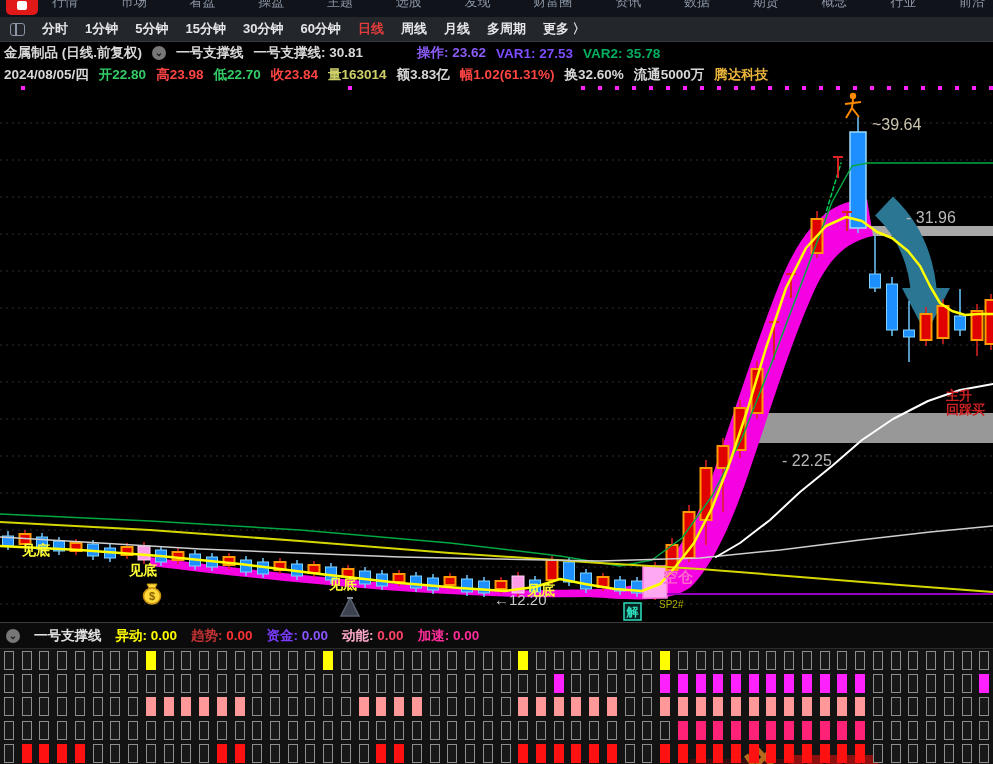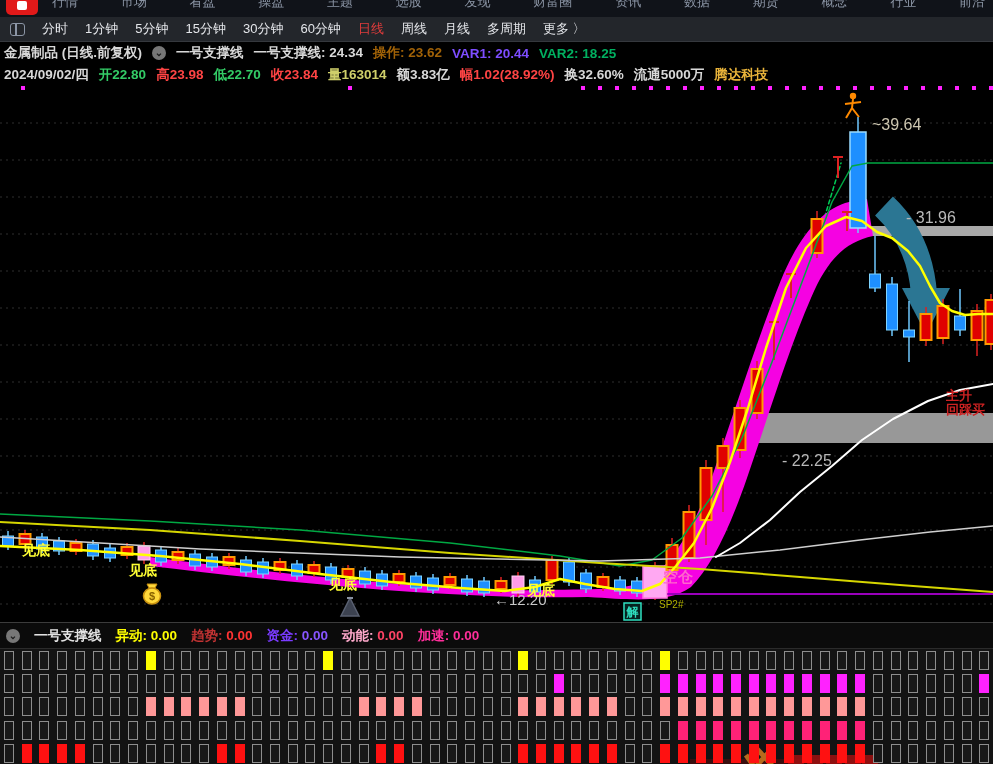"分时" #periods .pi { font-weight: none -> bold }
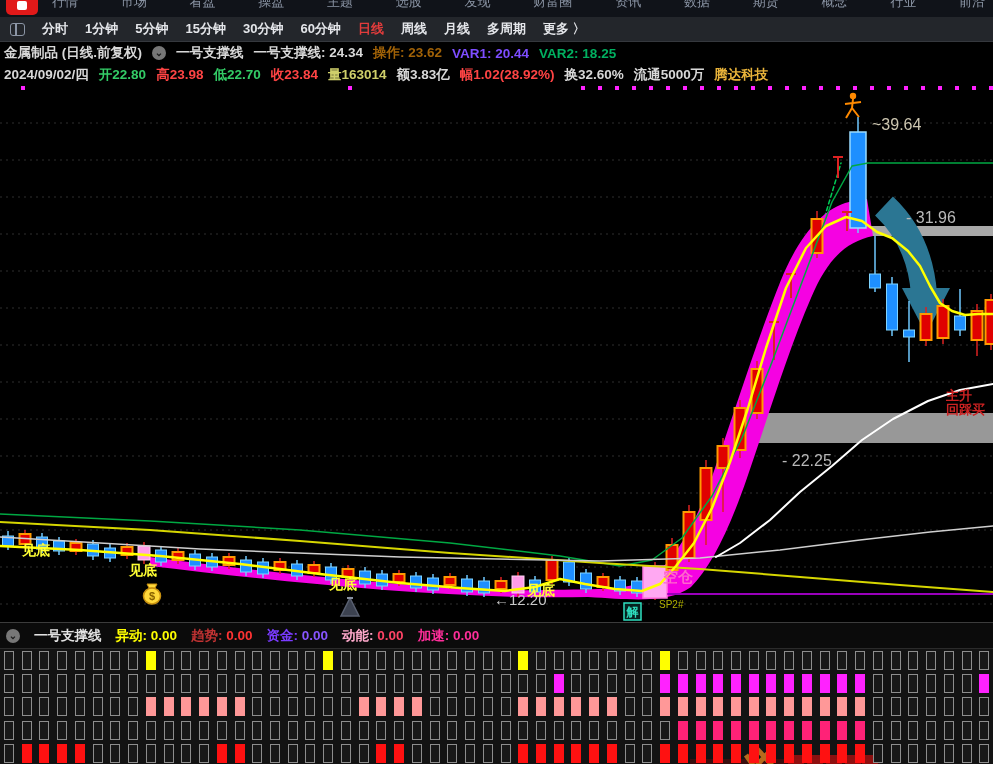"一号支撑线: 24.34" span { text: 24.34 -> 30.81 }
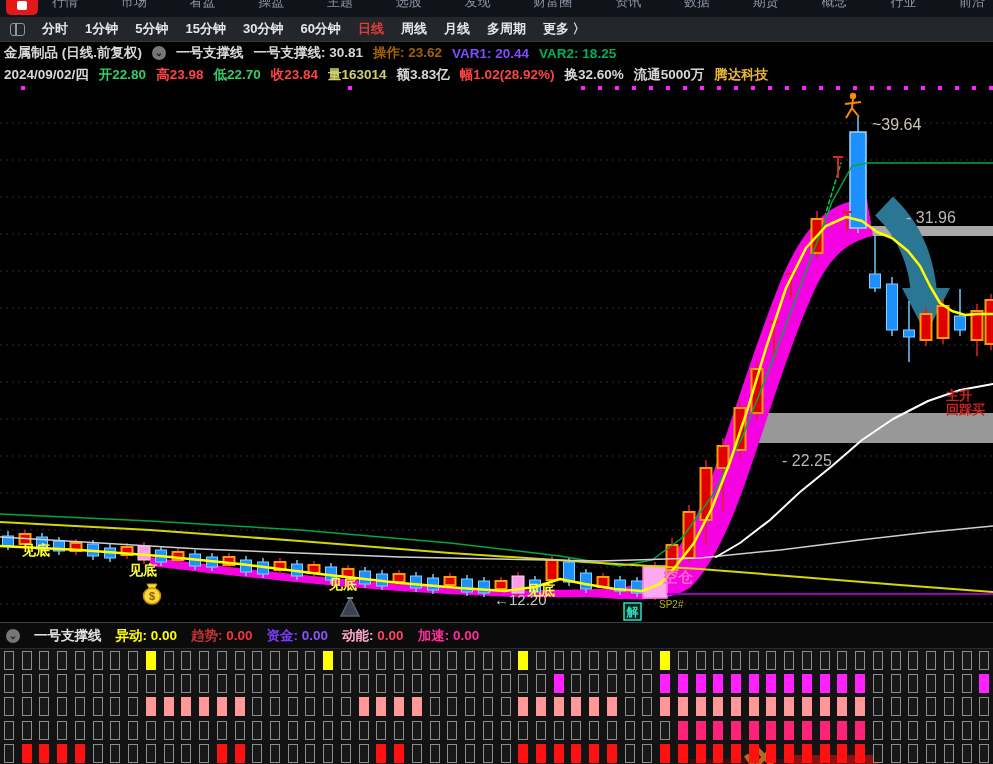"操作: 23.62" span { color: #a16207 -> #8b5cf6; margin-left: none -> 44px }
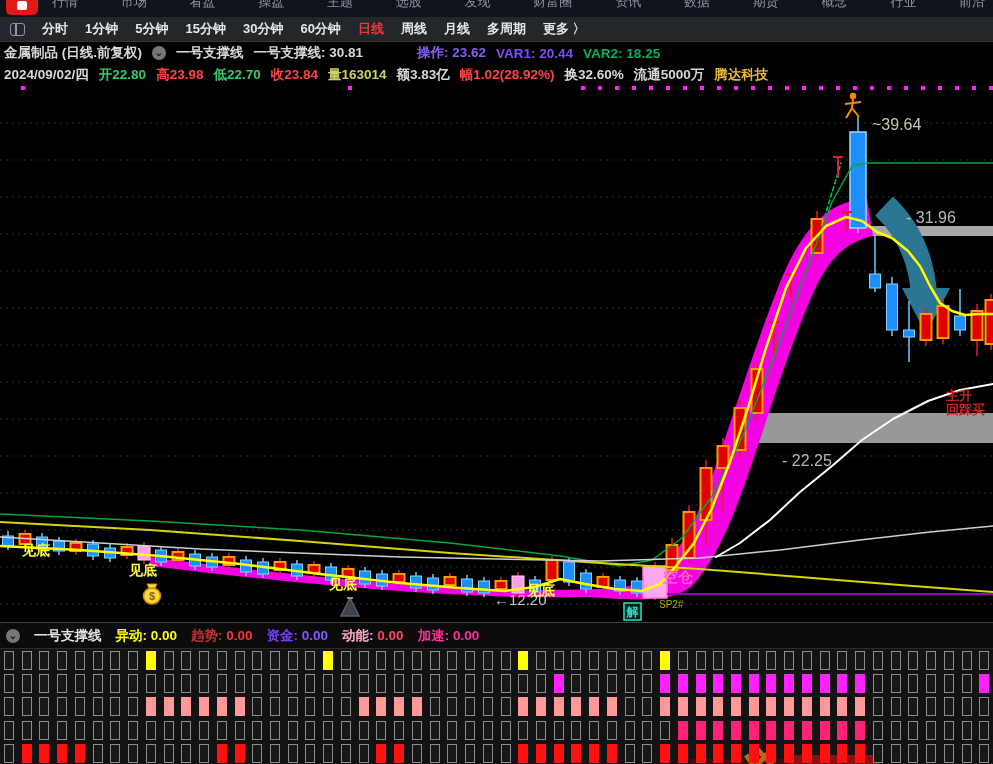"VAR1: 20.44" span { text: 20.44 -> 27.53 }
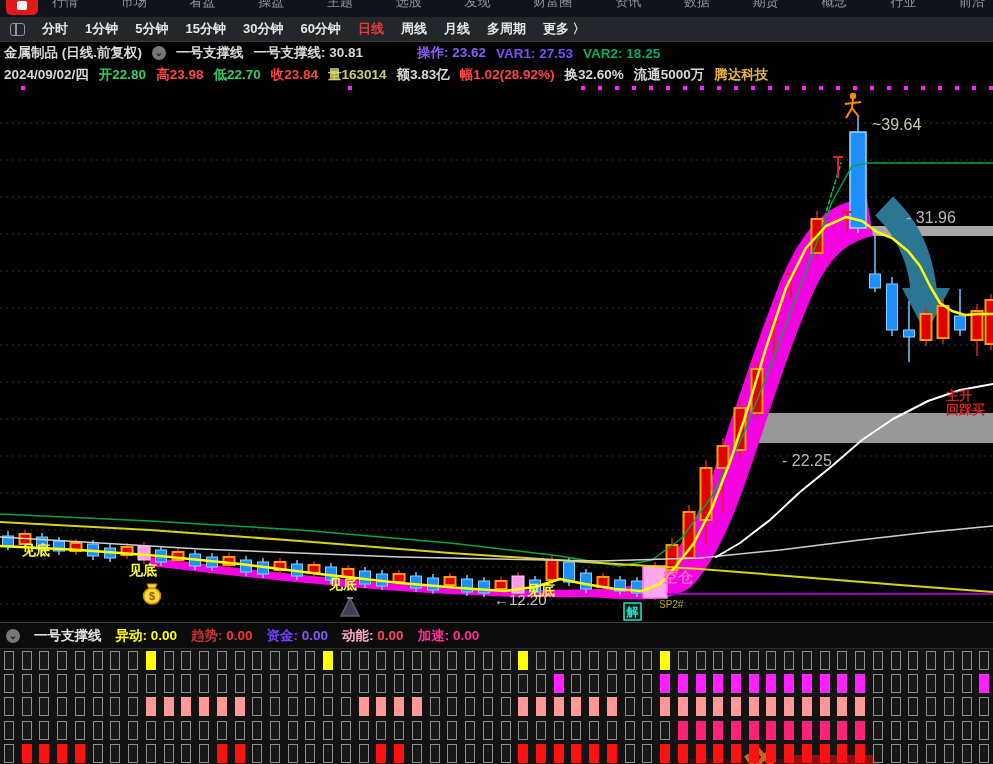"VAR2: 18.25" span { text: 18.25 -> 35.78 }
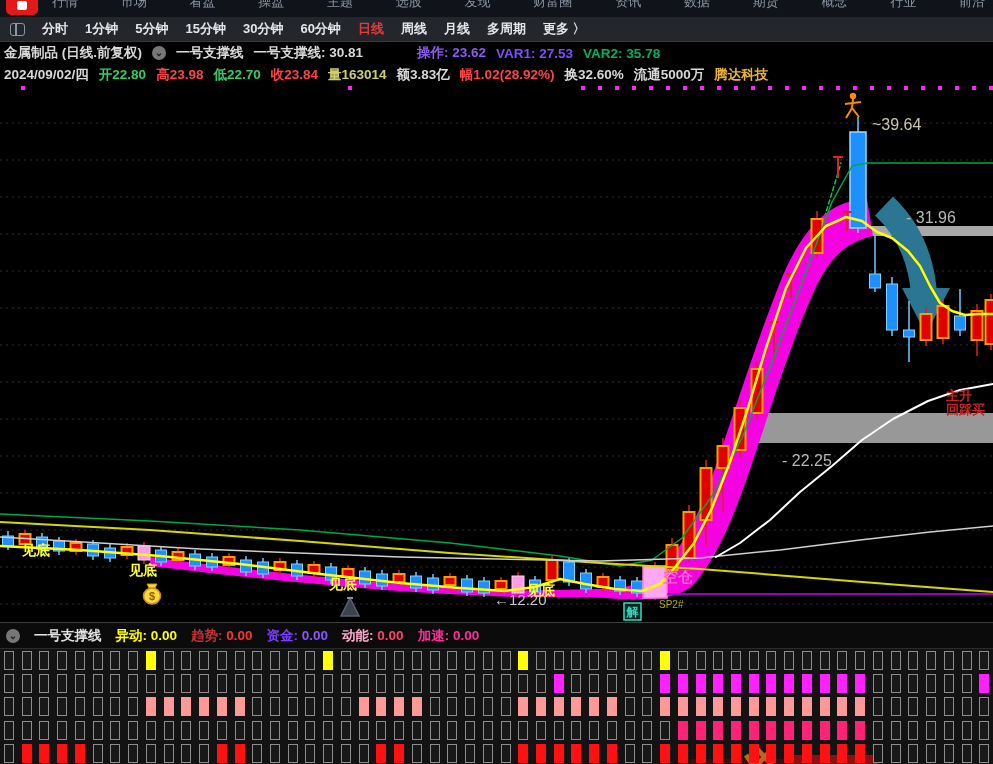"2024/09/02/四" span { text: 2024/09/02/ -> 2024/08/05/ }
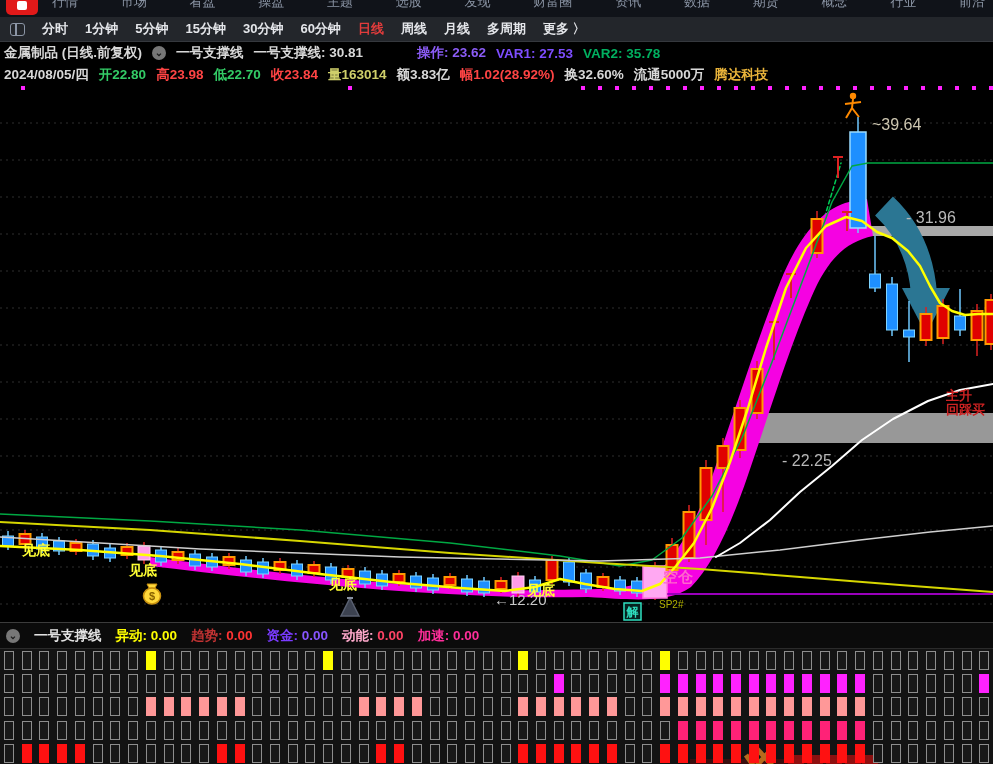"幅1.02(28.92%)" span { text: 28.92% -> 61.31% }
